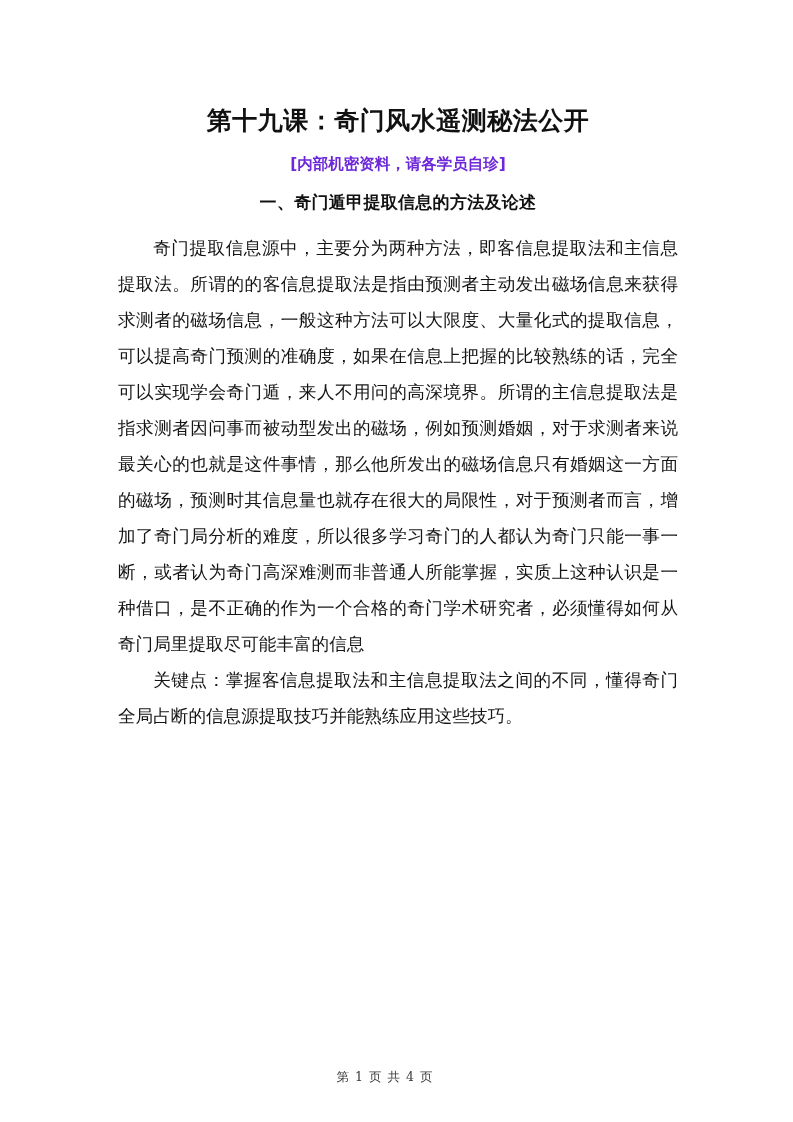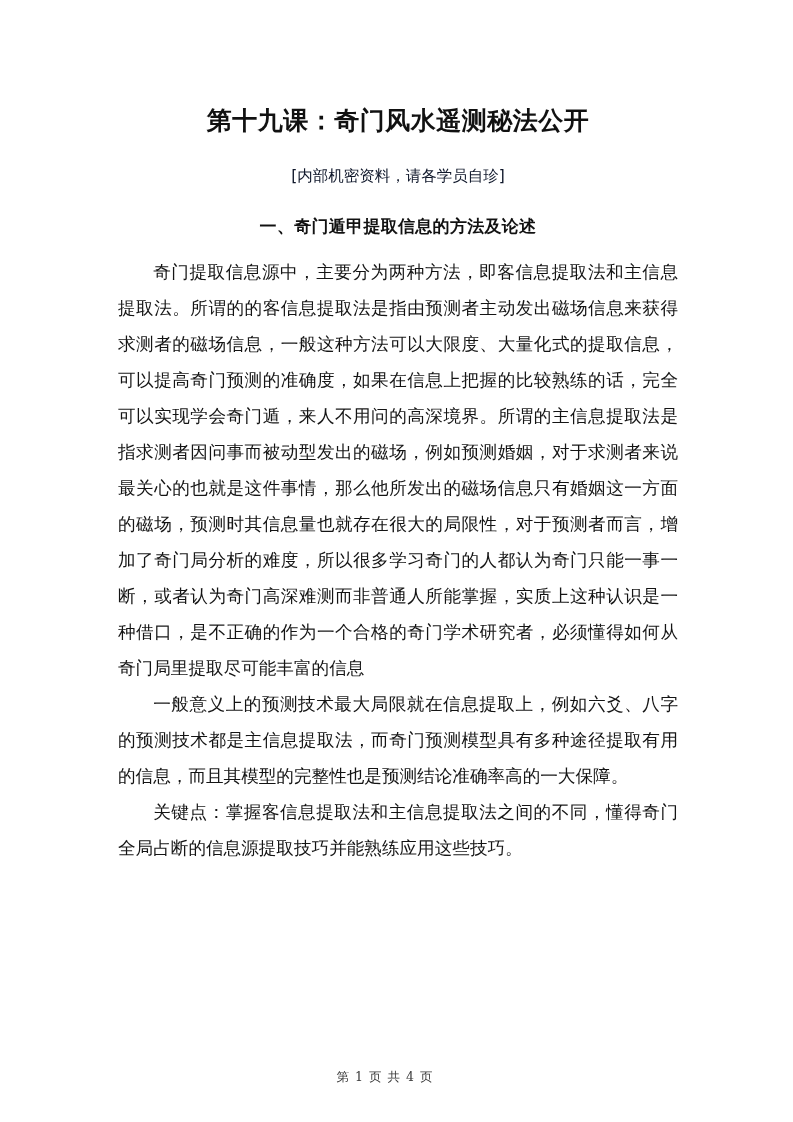"[内部机密资料，请各学员自珍]" .doc-subtitle { color: #0f172a -> #6d28d9; font-weight: normal -> bold; margin: 12px -> 0 }
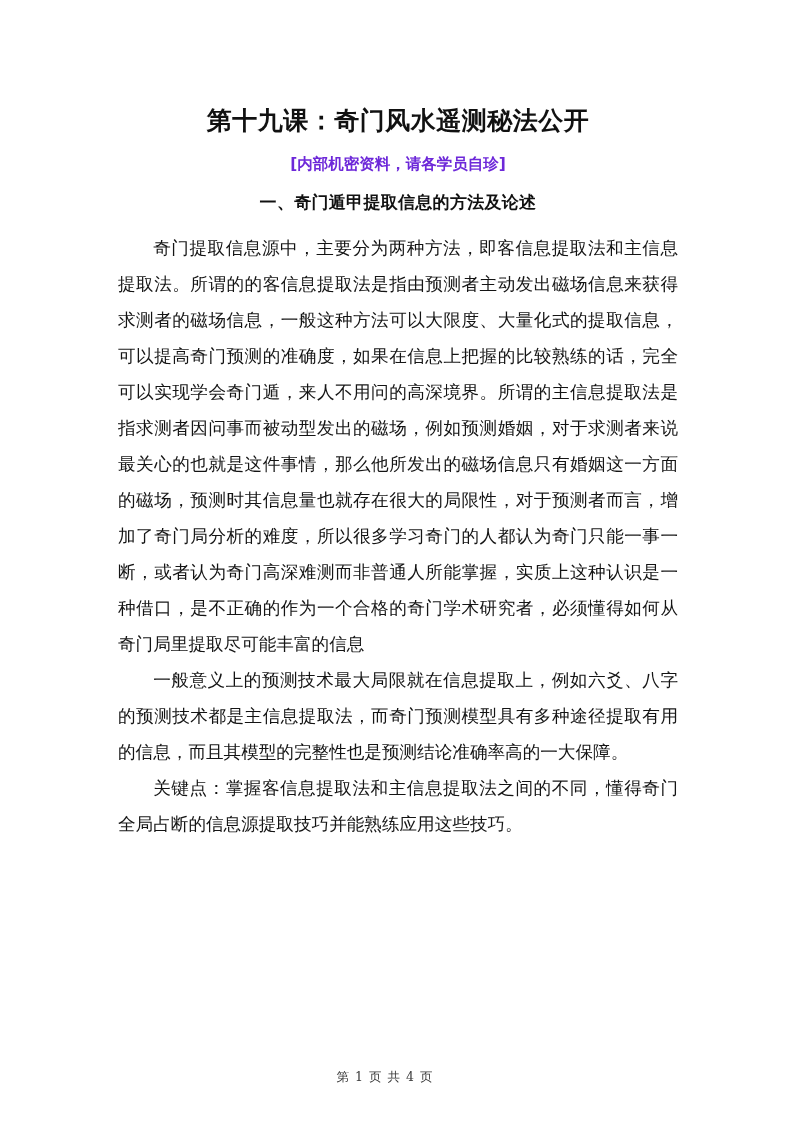"一般意义上的预测技术最大局限就在信息提取上，例如六爻、八字的预测技术都是主信息提" p.body-para { html: <p>一般意义上的预测技术最大局限就在信息提取上，例如六爻、八字的预测技术都是主信息提取法，而奇门预测模型具有多种途径提取有用的信息，而且其模型的完整性也是预测结论准确率高的一大保障。</p> -> none }
